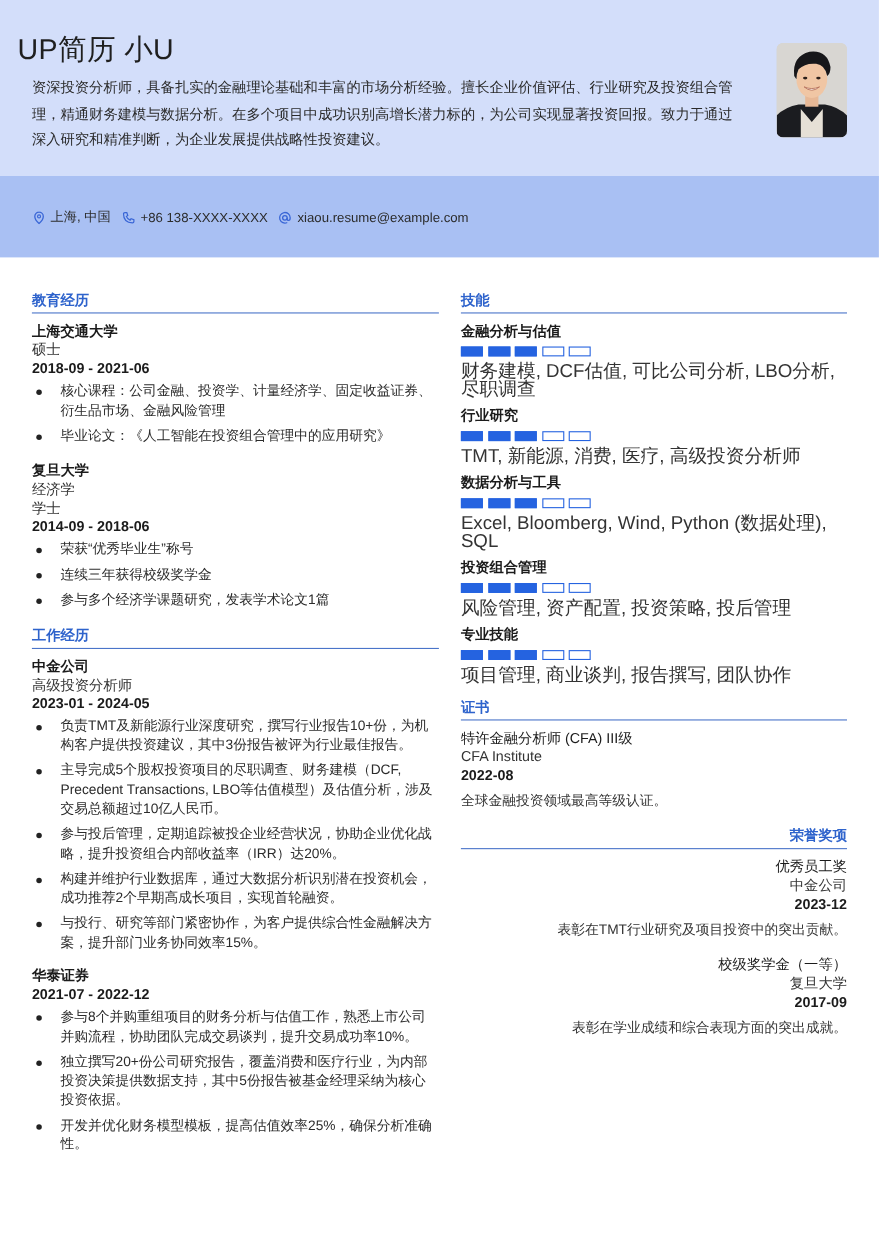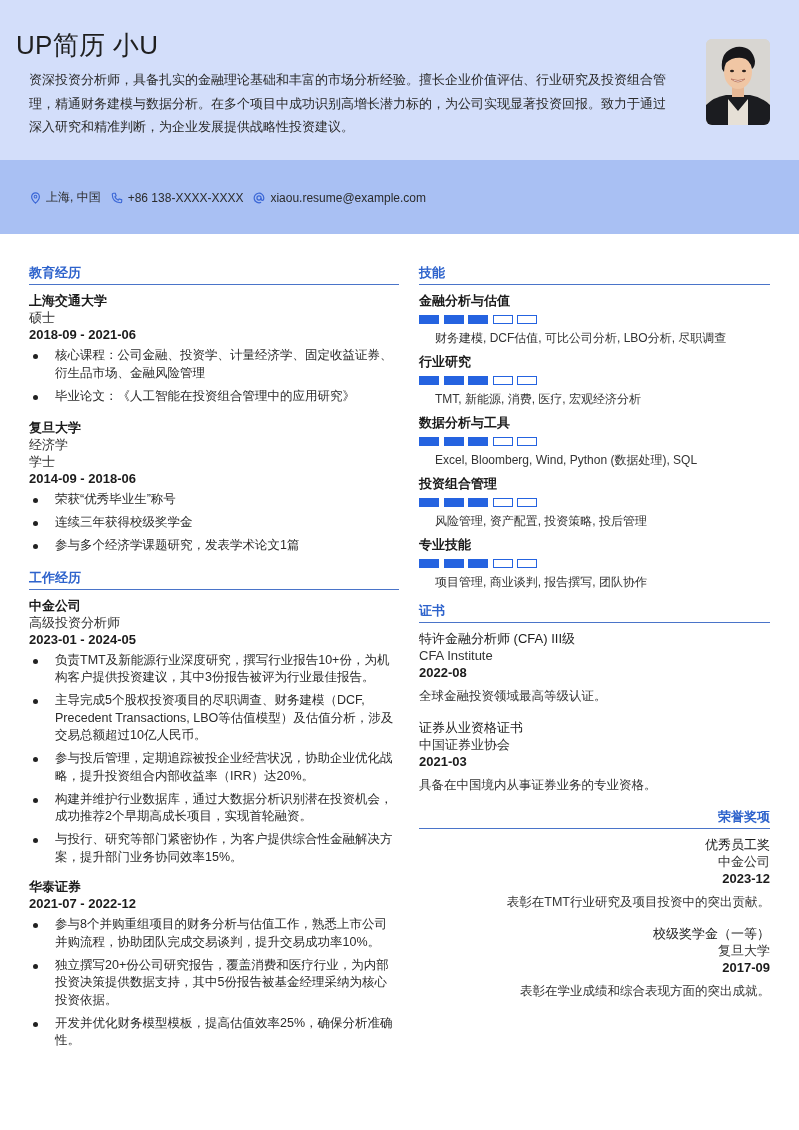"财务建模, DCF估值, 可比公司分析, LBO分析, 尽职调查" .skill .s-desc { font-size: 12px -> 17px; margin-left: 16px -> none }
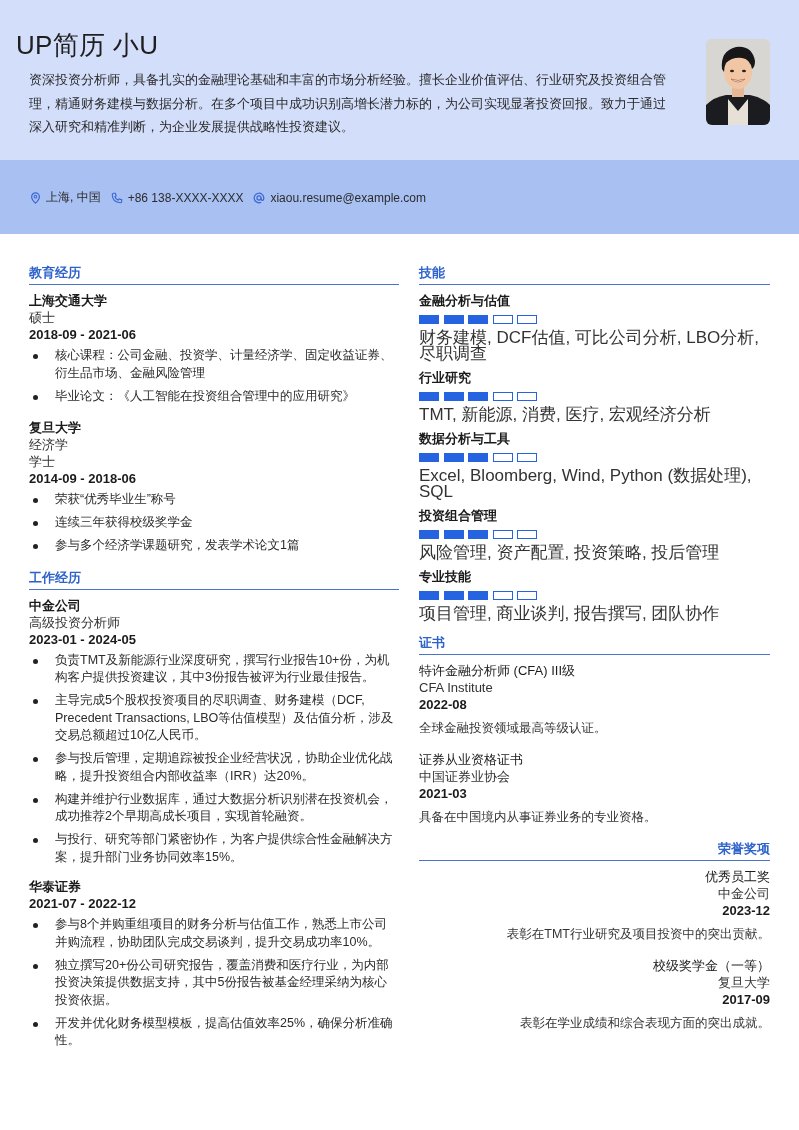"TMT, 新能源, 消费, 医疗, 宏观经济分析" div.s-desc { text: 宏观经济分析 -> 高级投资分析师 }
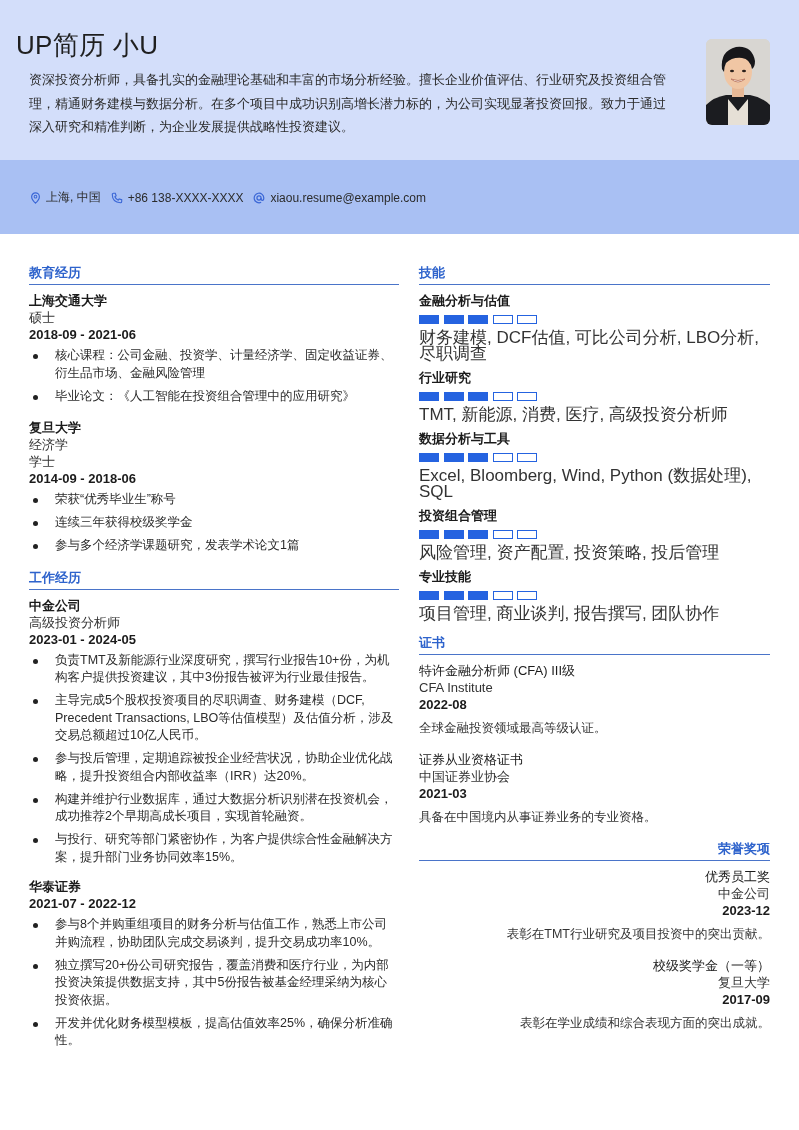"证券从业资格证书" div.cert { html: <div> <div>证券从业资格证书</div> <div>中国证券业协会</div> <div>2021-03</div> <div>具备在中国境内从事证券业务的专业资格。</div> </div> -> none }
